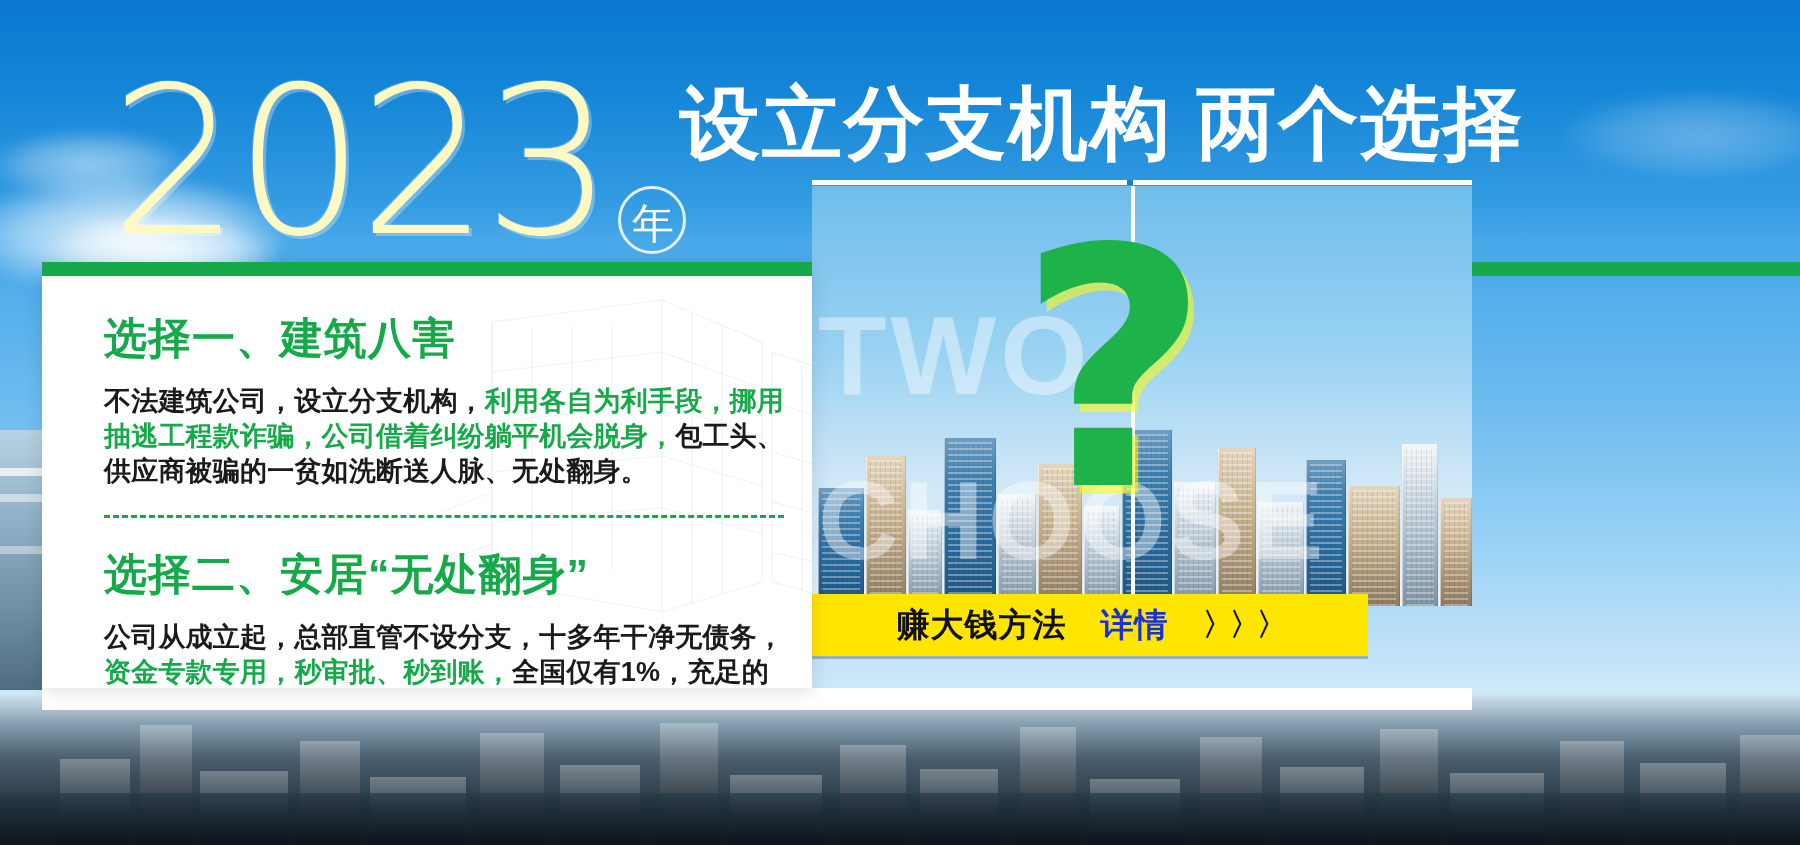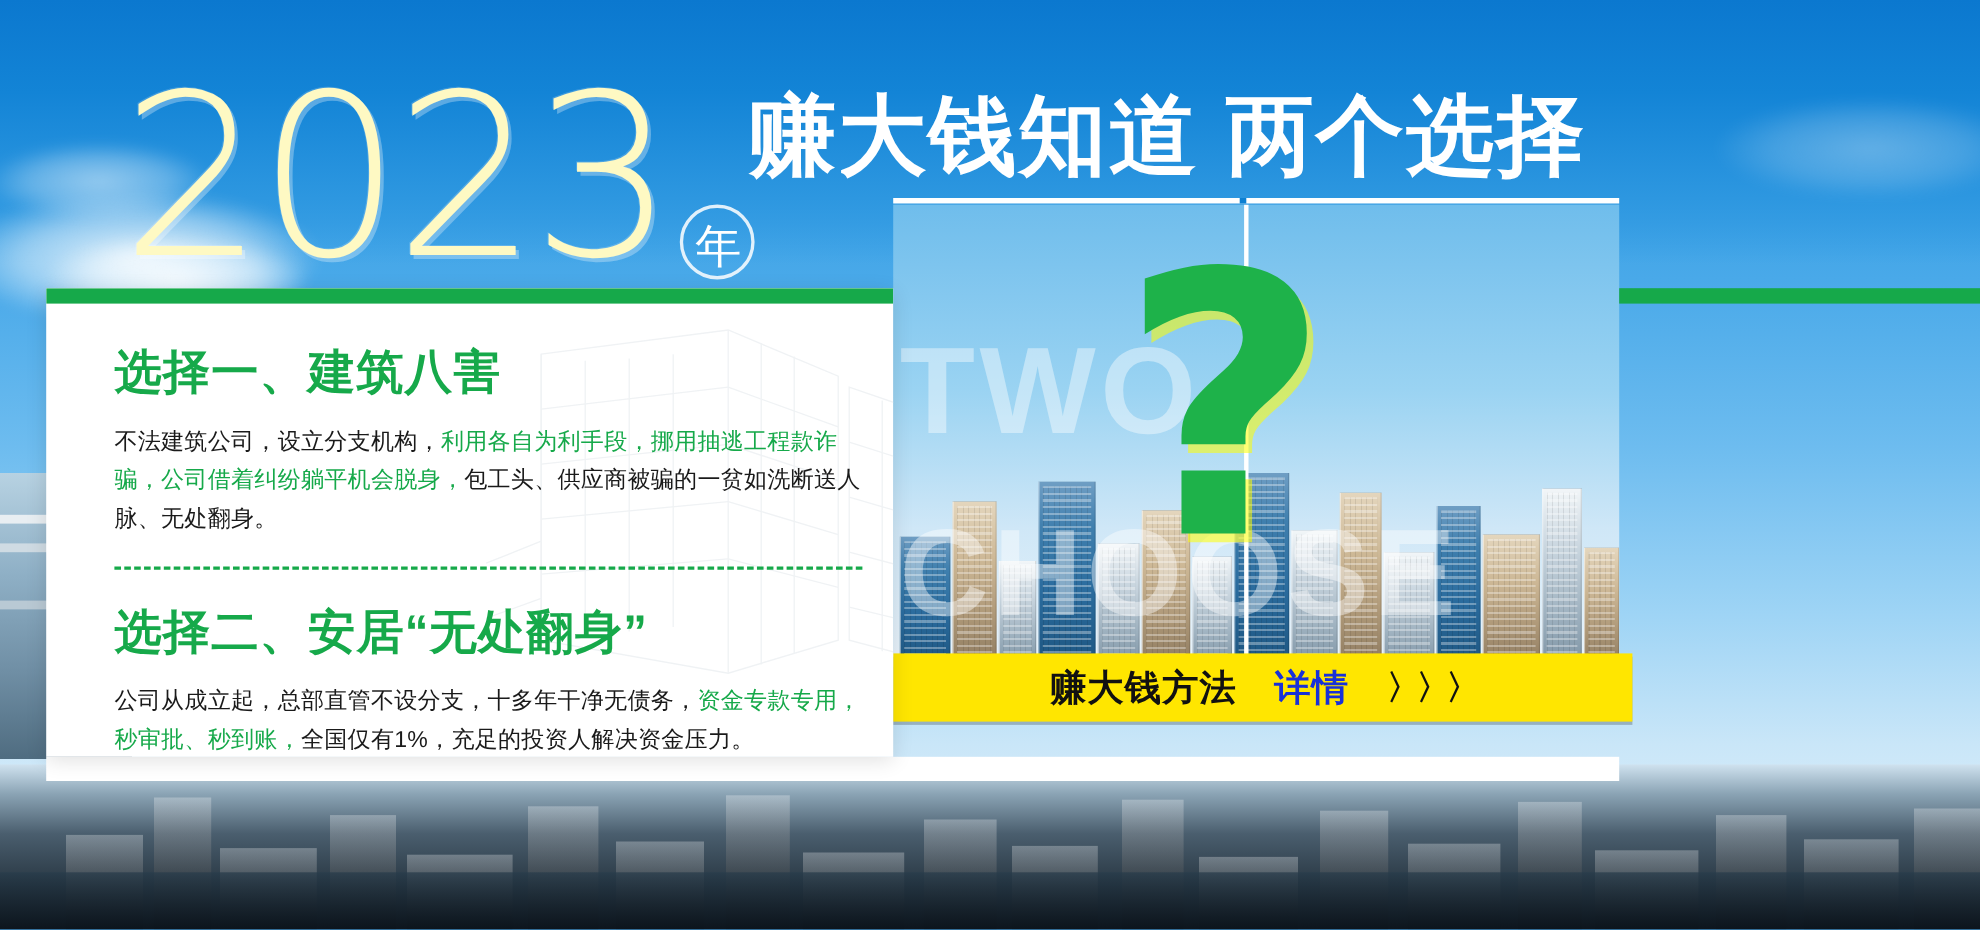"赚大钱知道 两个选择" div.headline { text: 赚大钱知道 -> 设立分支机构 }
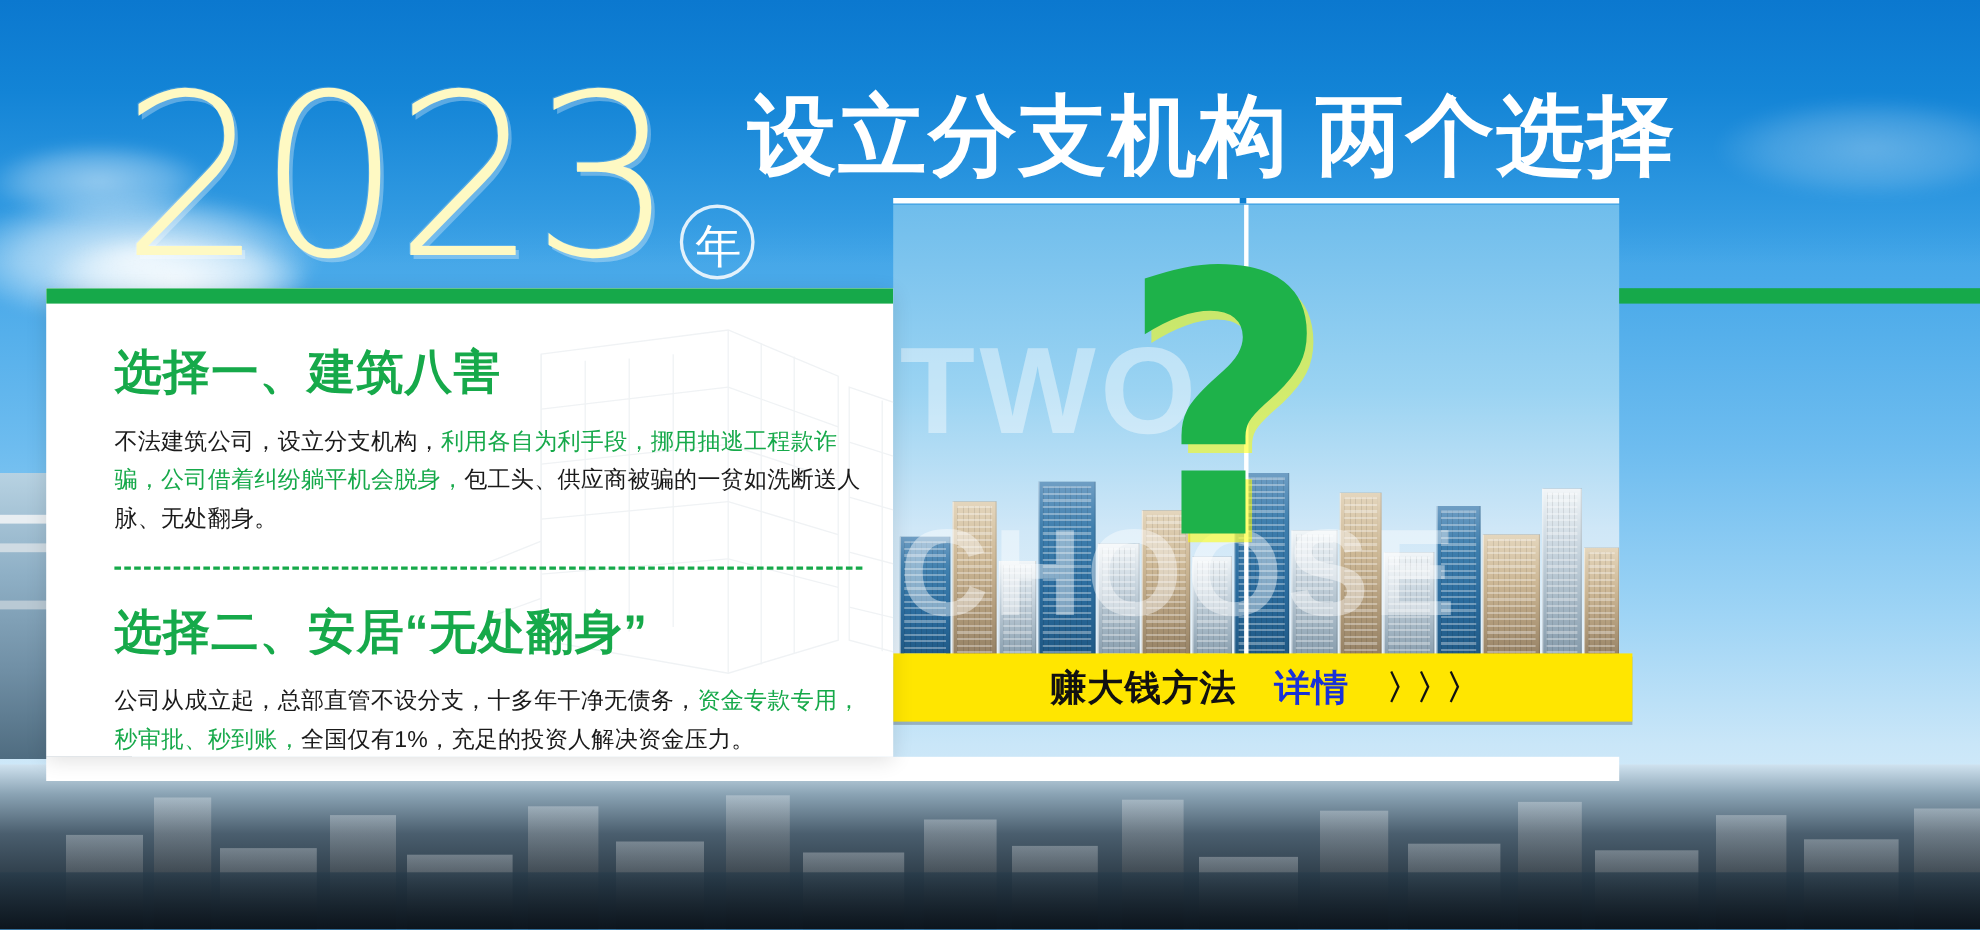"不法建筑公司，设立分支机构，利用各自为利手段，挪用抽逃工程款诈骗，公司借着纠纷躺" .sec-body { font-size: 21px -> 27px; font-weight: none -> bold }
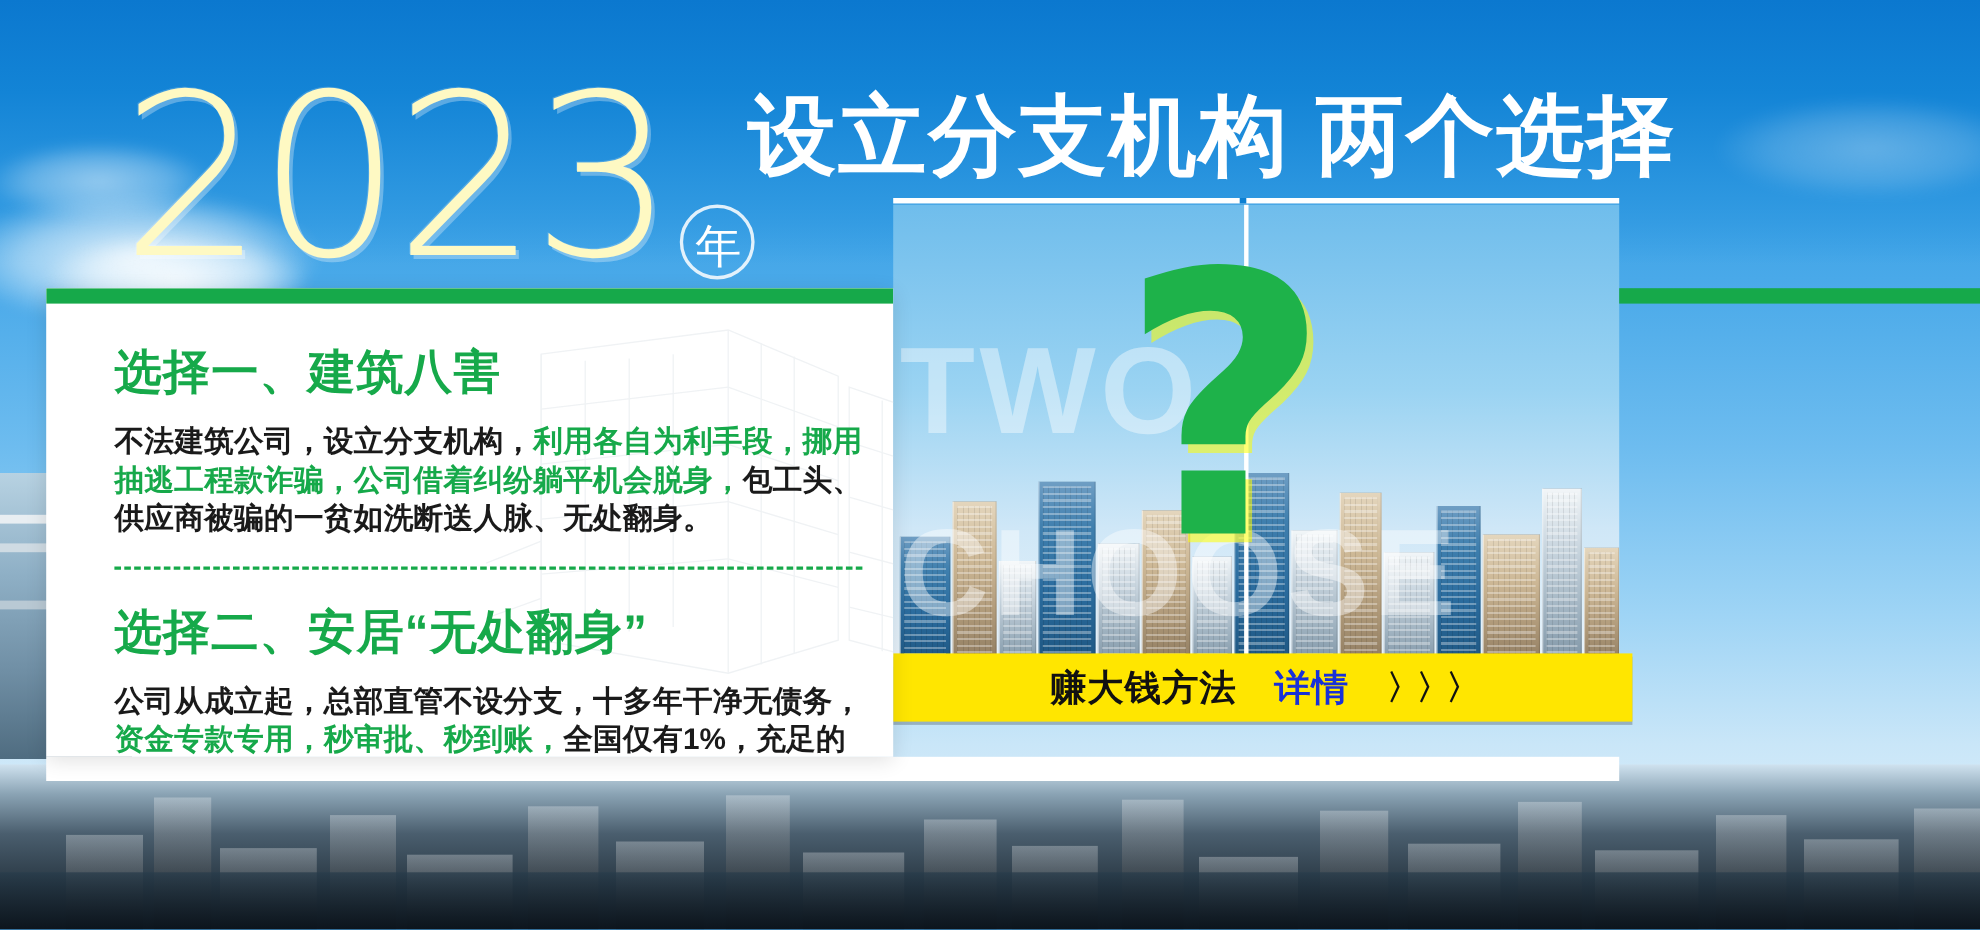"赚大钱方法" .cta { width: 672px -> 556px }
